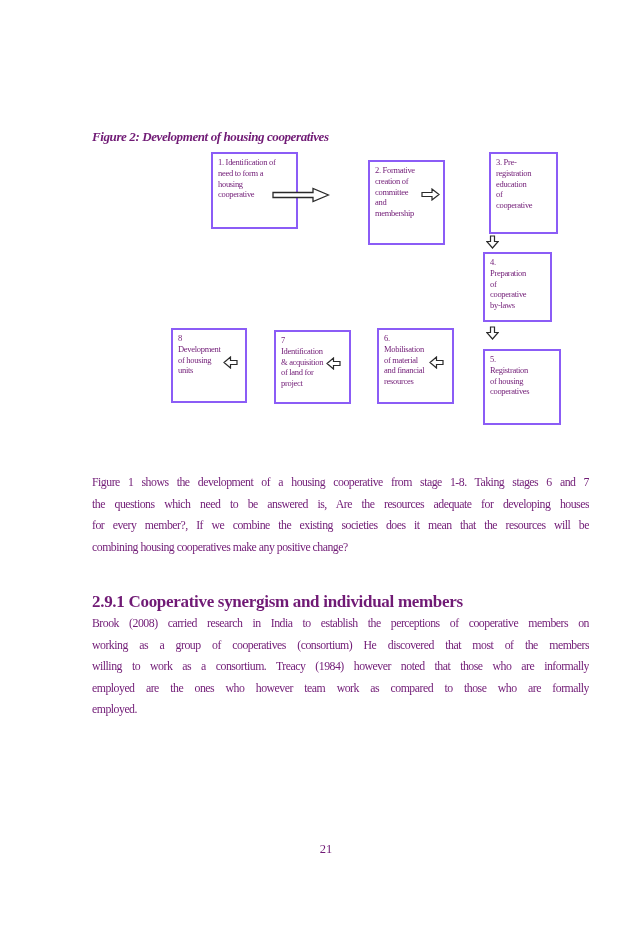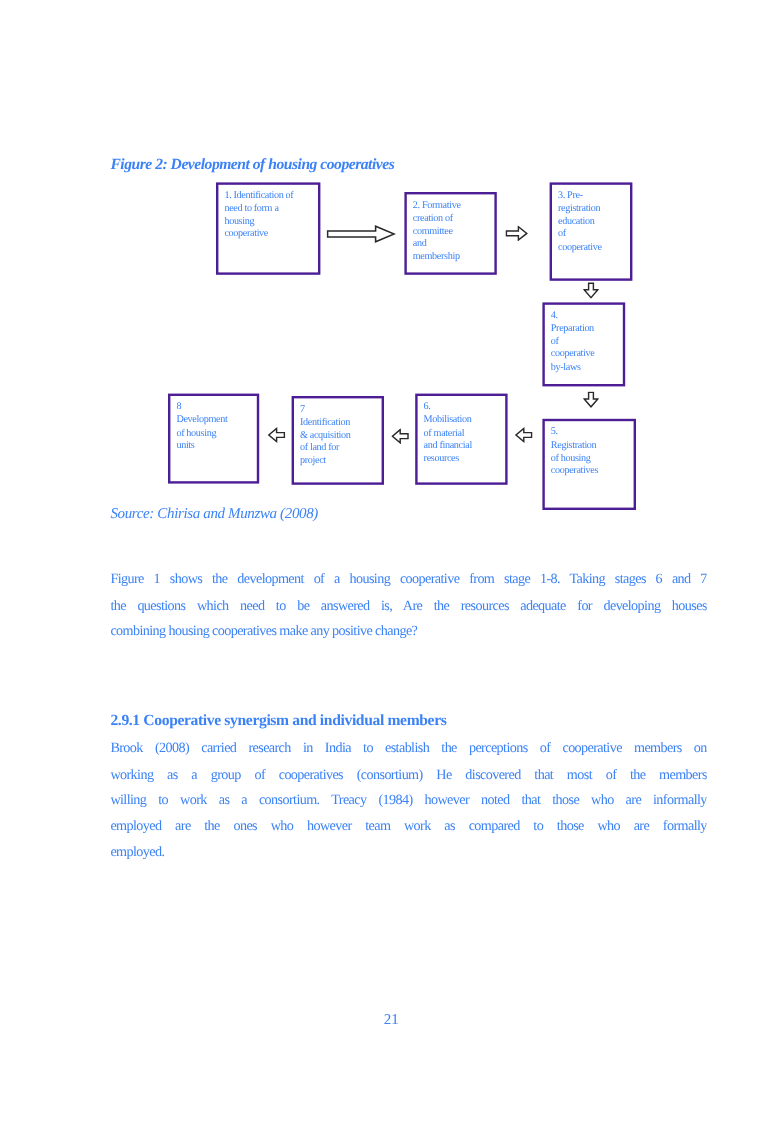"Figure 2: Development of housing" #page { color: #3b82f6 -> #701a75 }
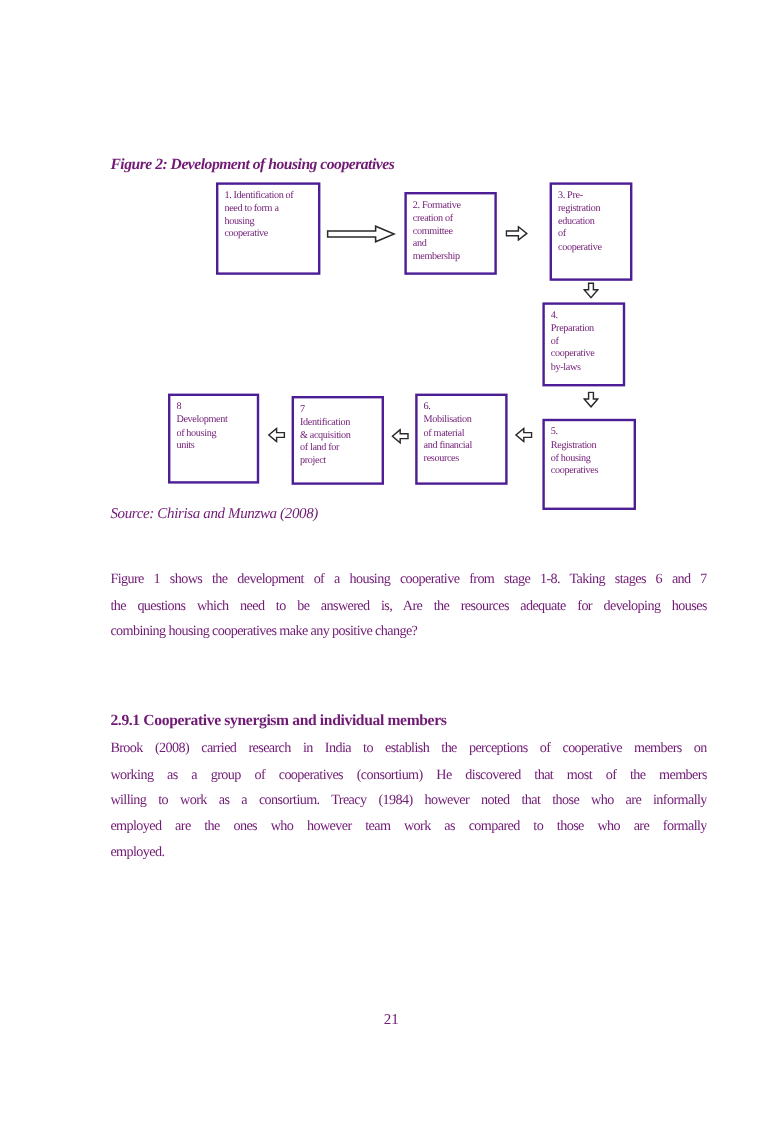"1. Identification of" .fbox { border: 2px solid #4c1d95 -> 2px solid #8b5cf6; margin-left: none -> 31px }
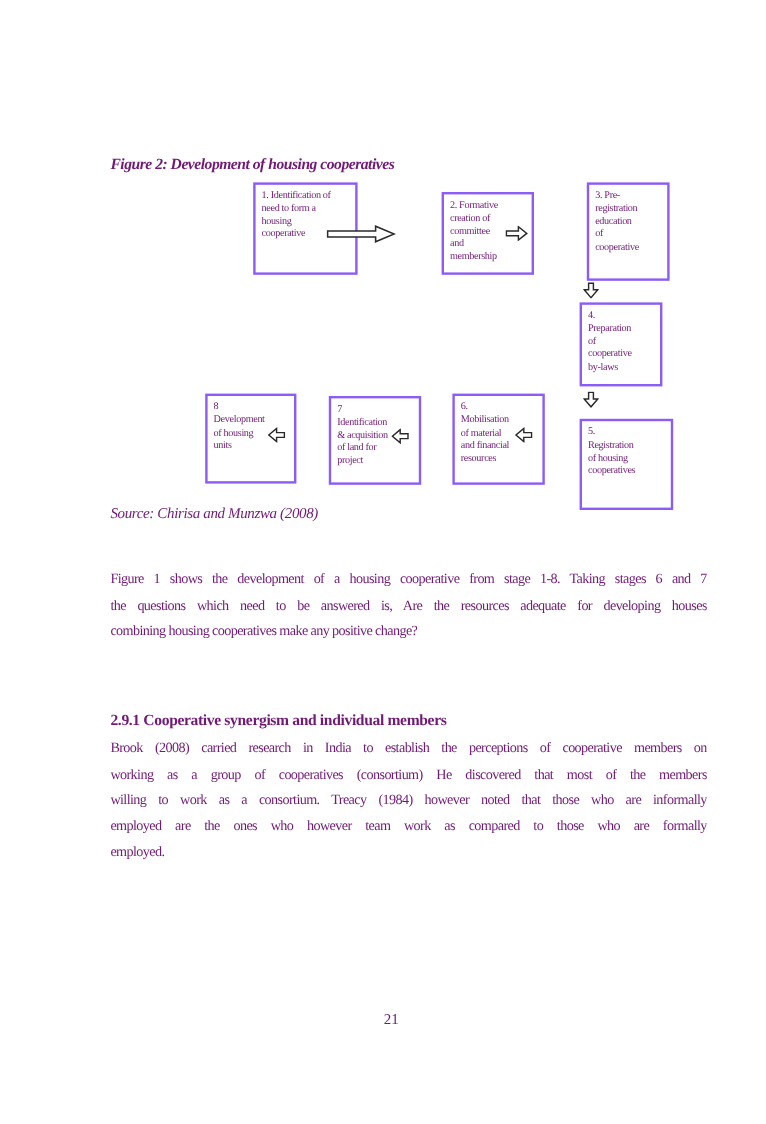"2. Formative" #box-2 { height: 69px -> 85px }
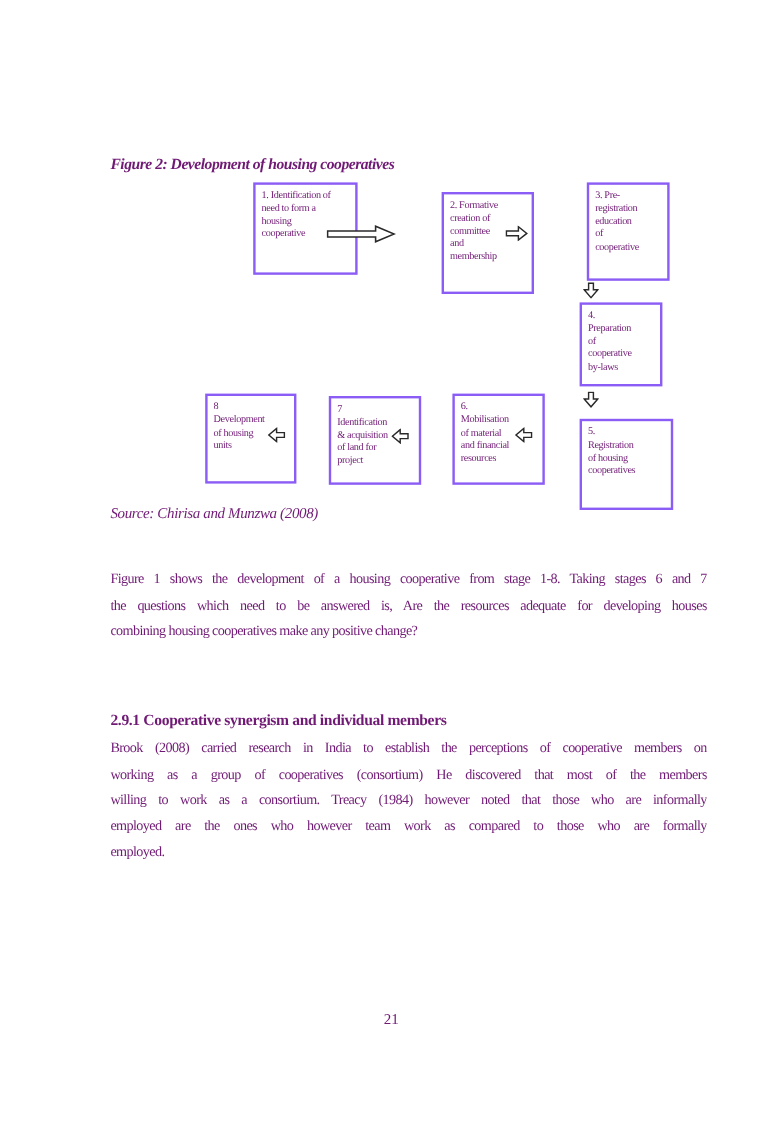"Source: Chirisa and Munzwa (2008)" div.abs { html: <div>Source: Chirisa and Munzwa (2008)</div> -> none }
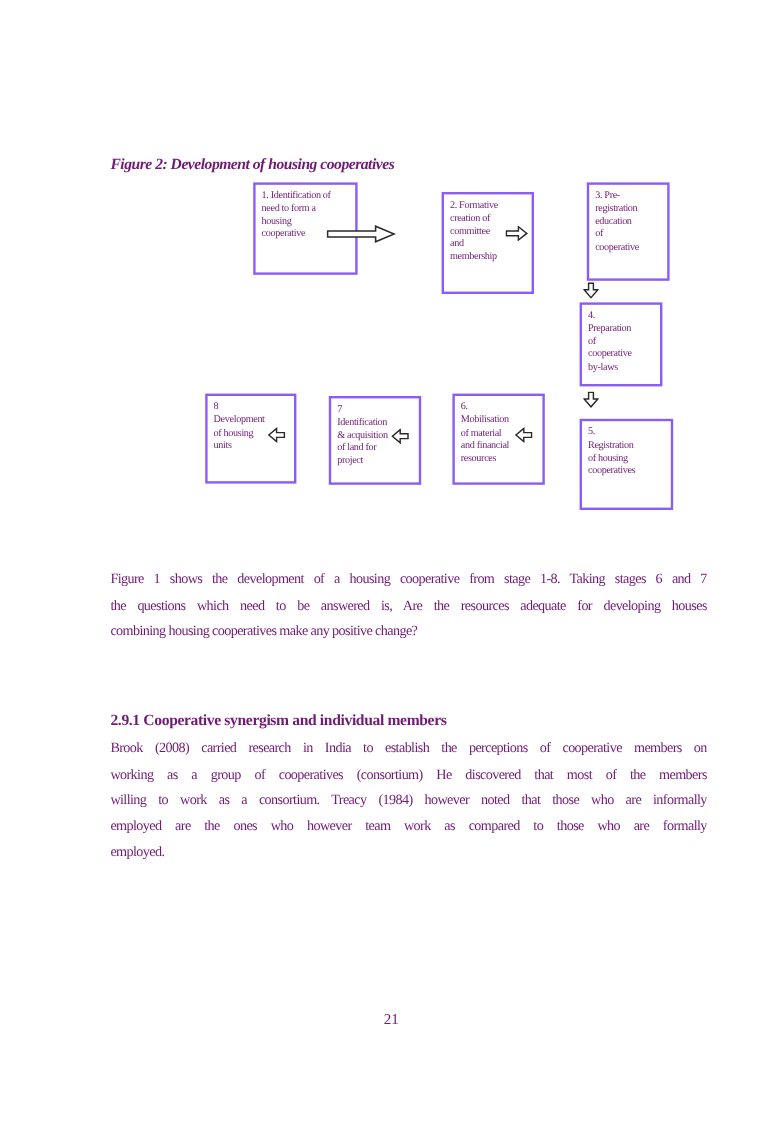"for every member?, If we" div.jline { html: none -> <div>for every member?, If we combine the existing societies does it mean that the resources will be</div> }
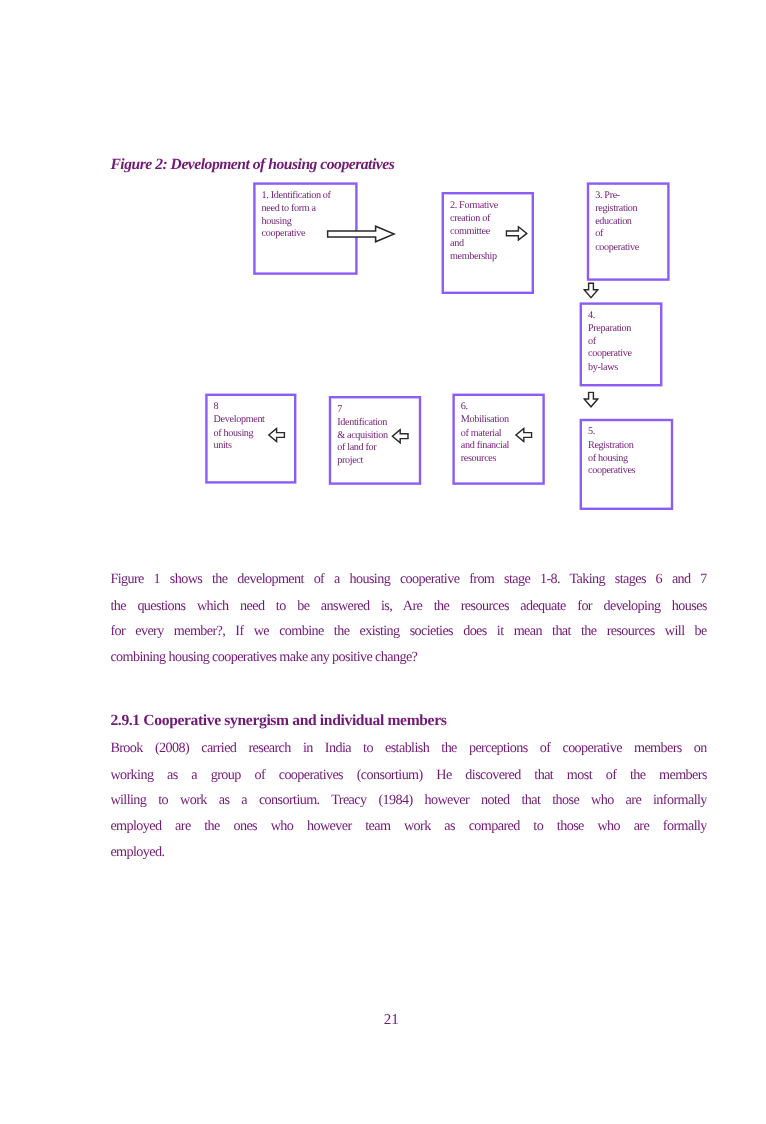"2.9.1 Cooperative synergism and" #section-heading { font-size: 13px -> 17px }
